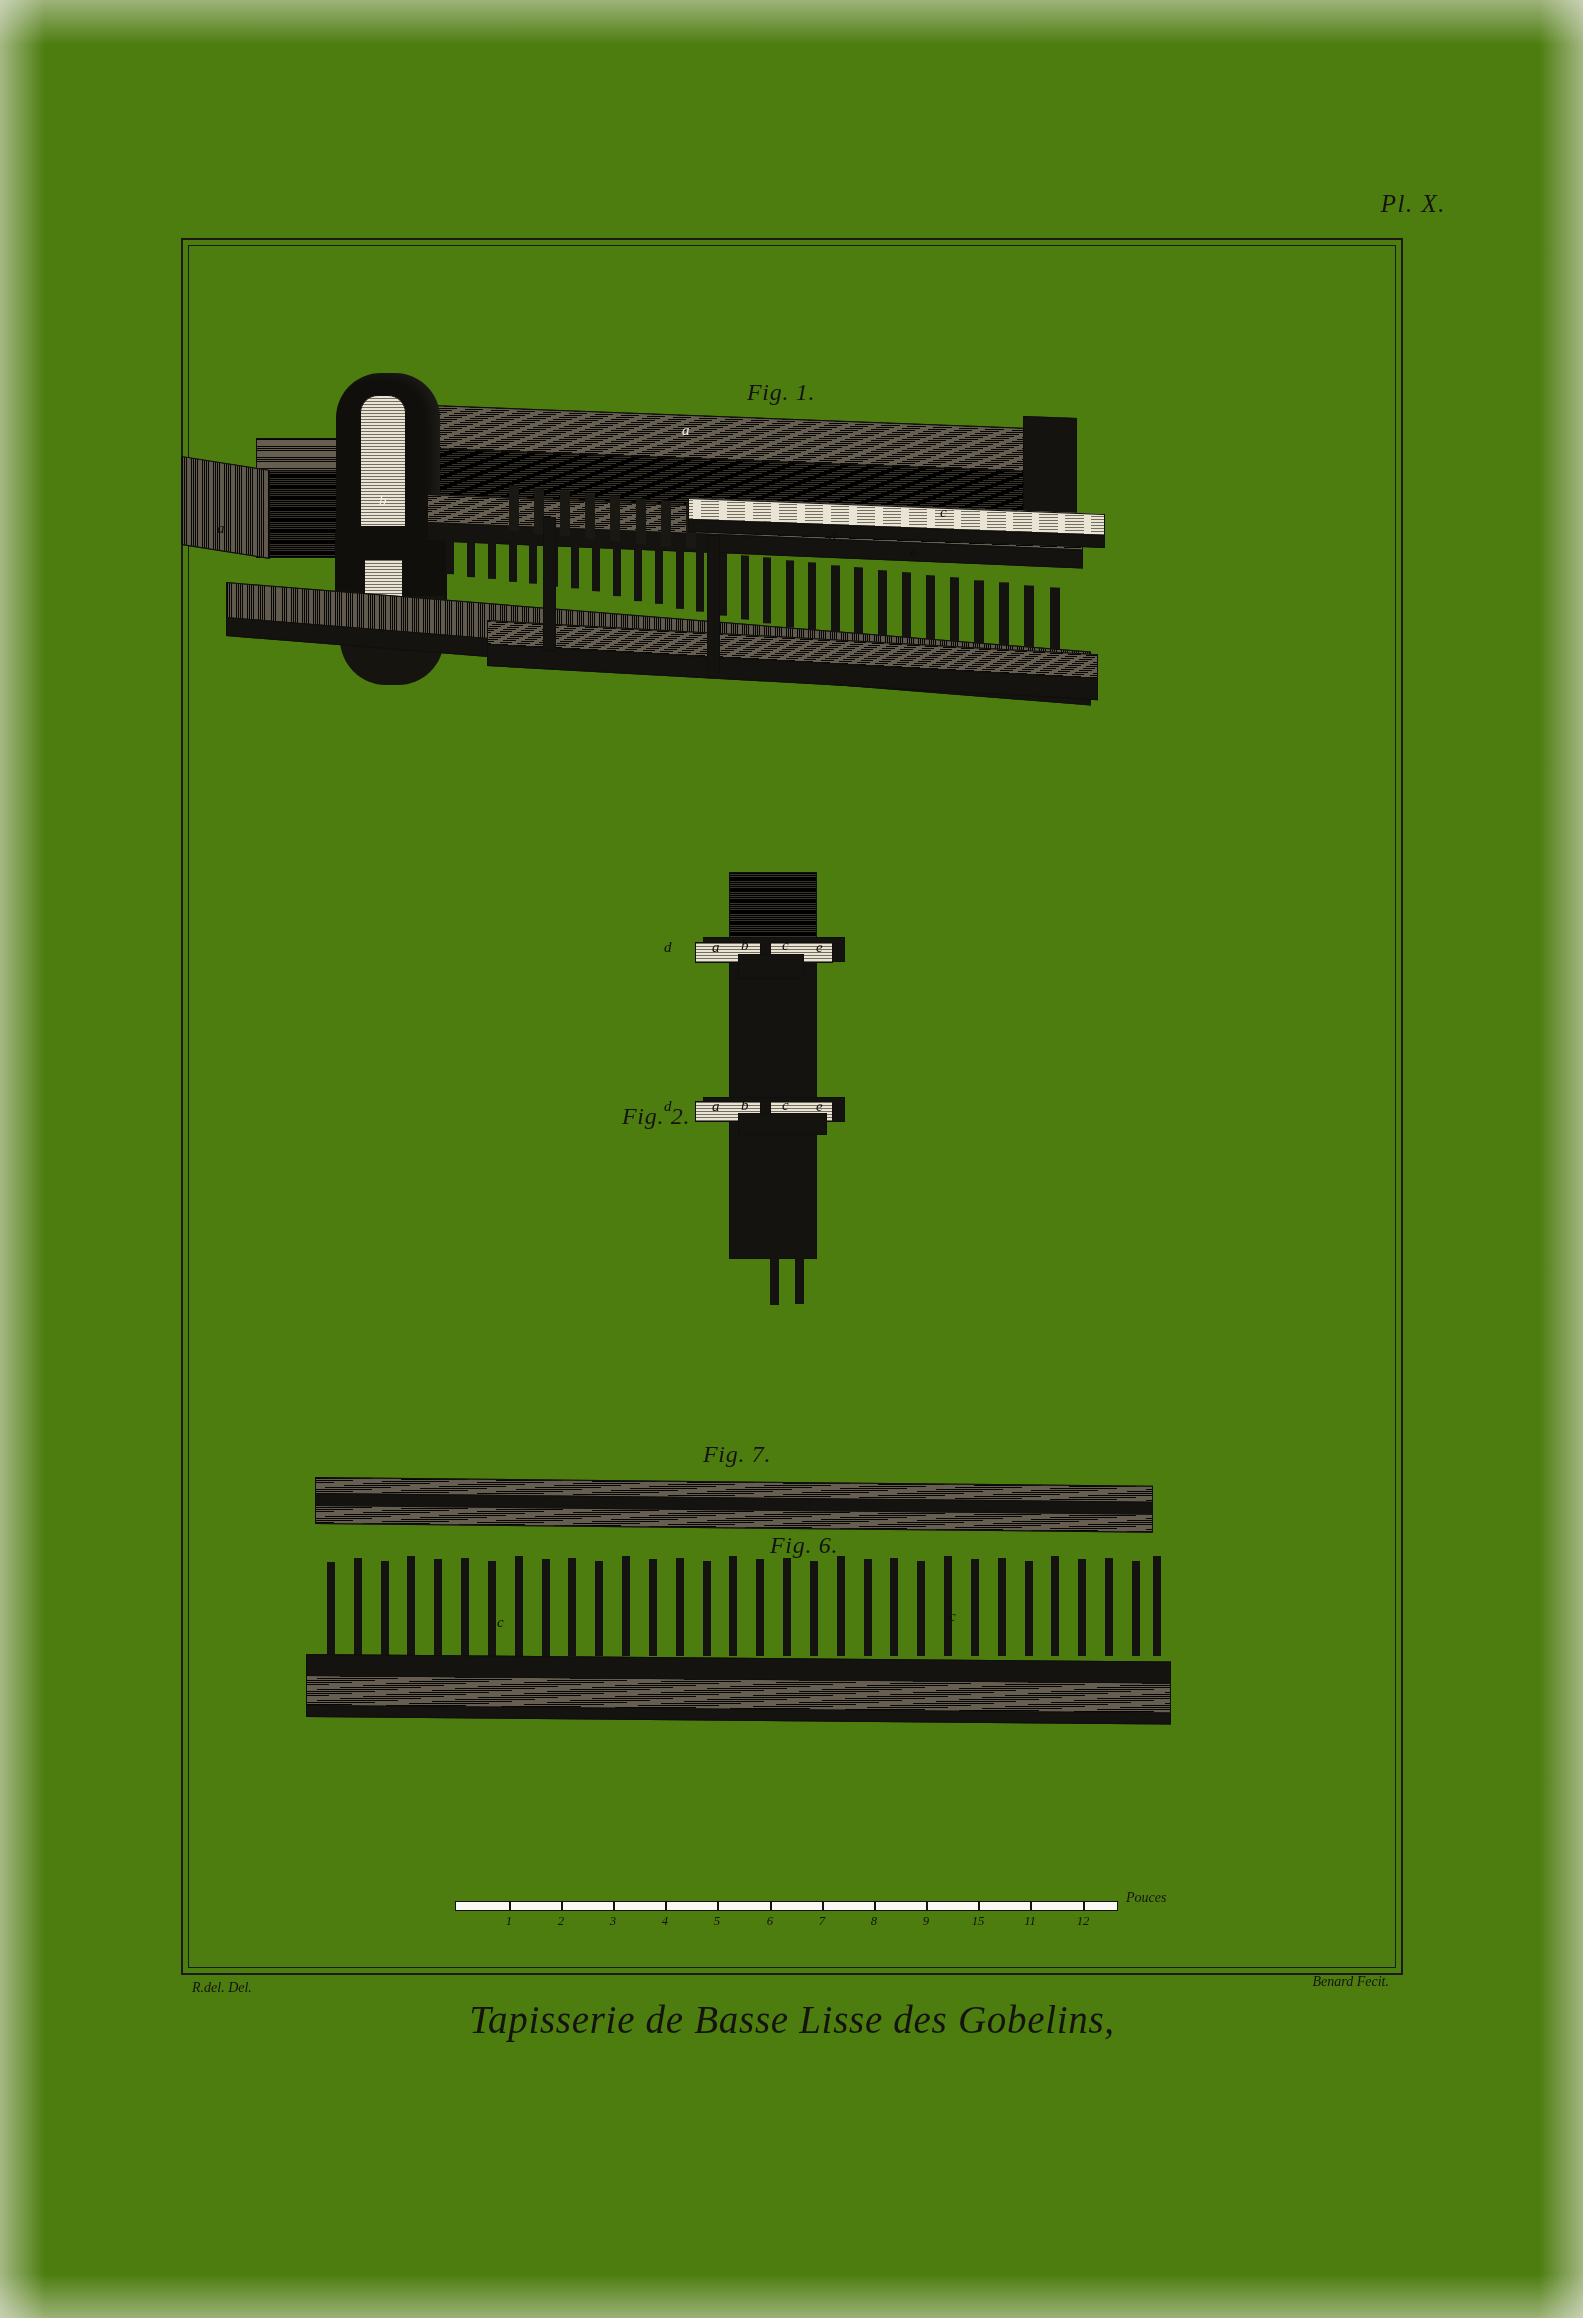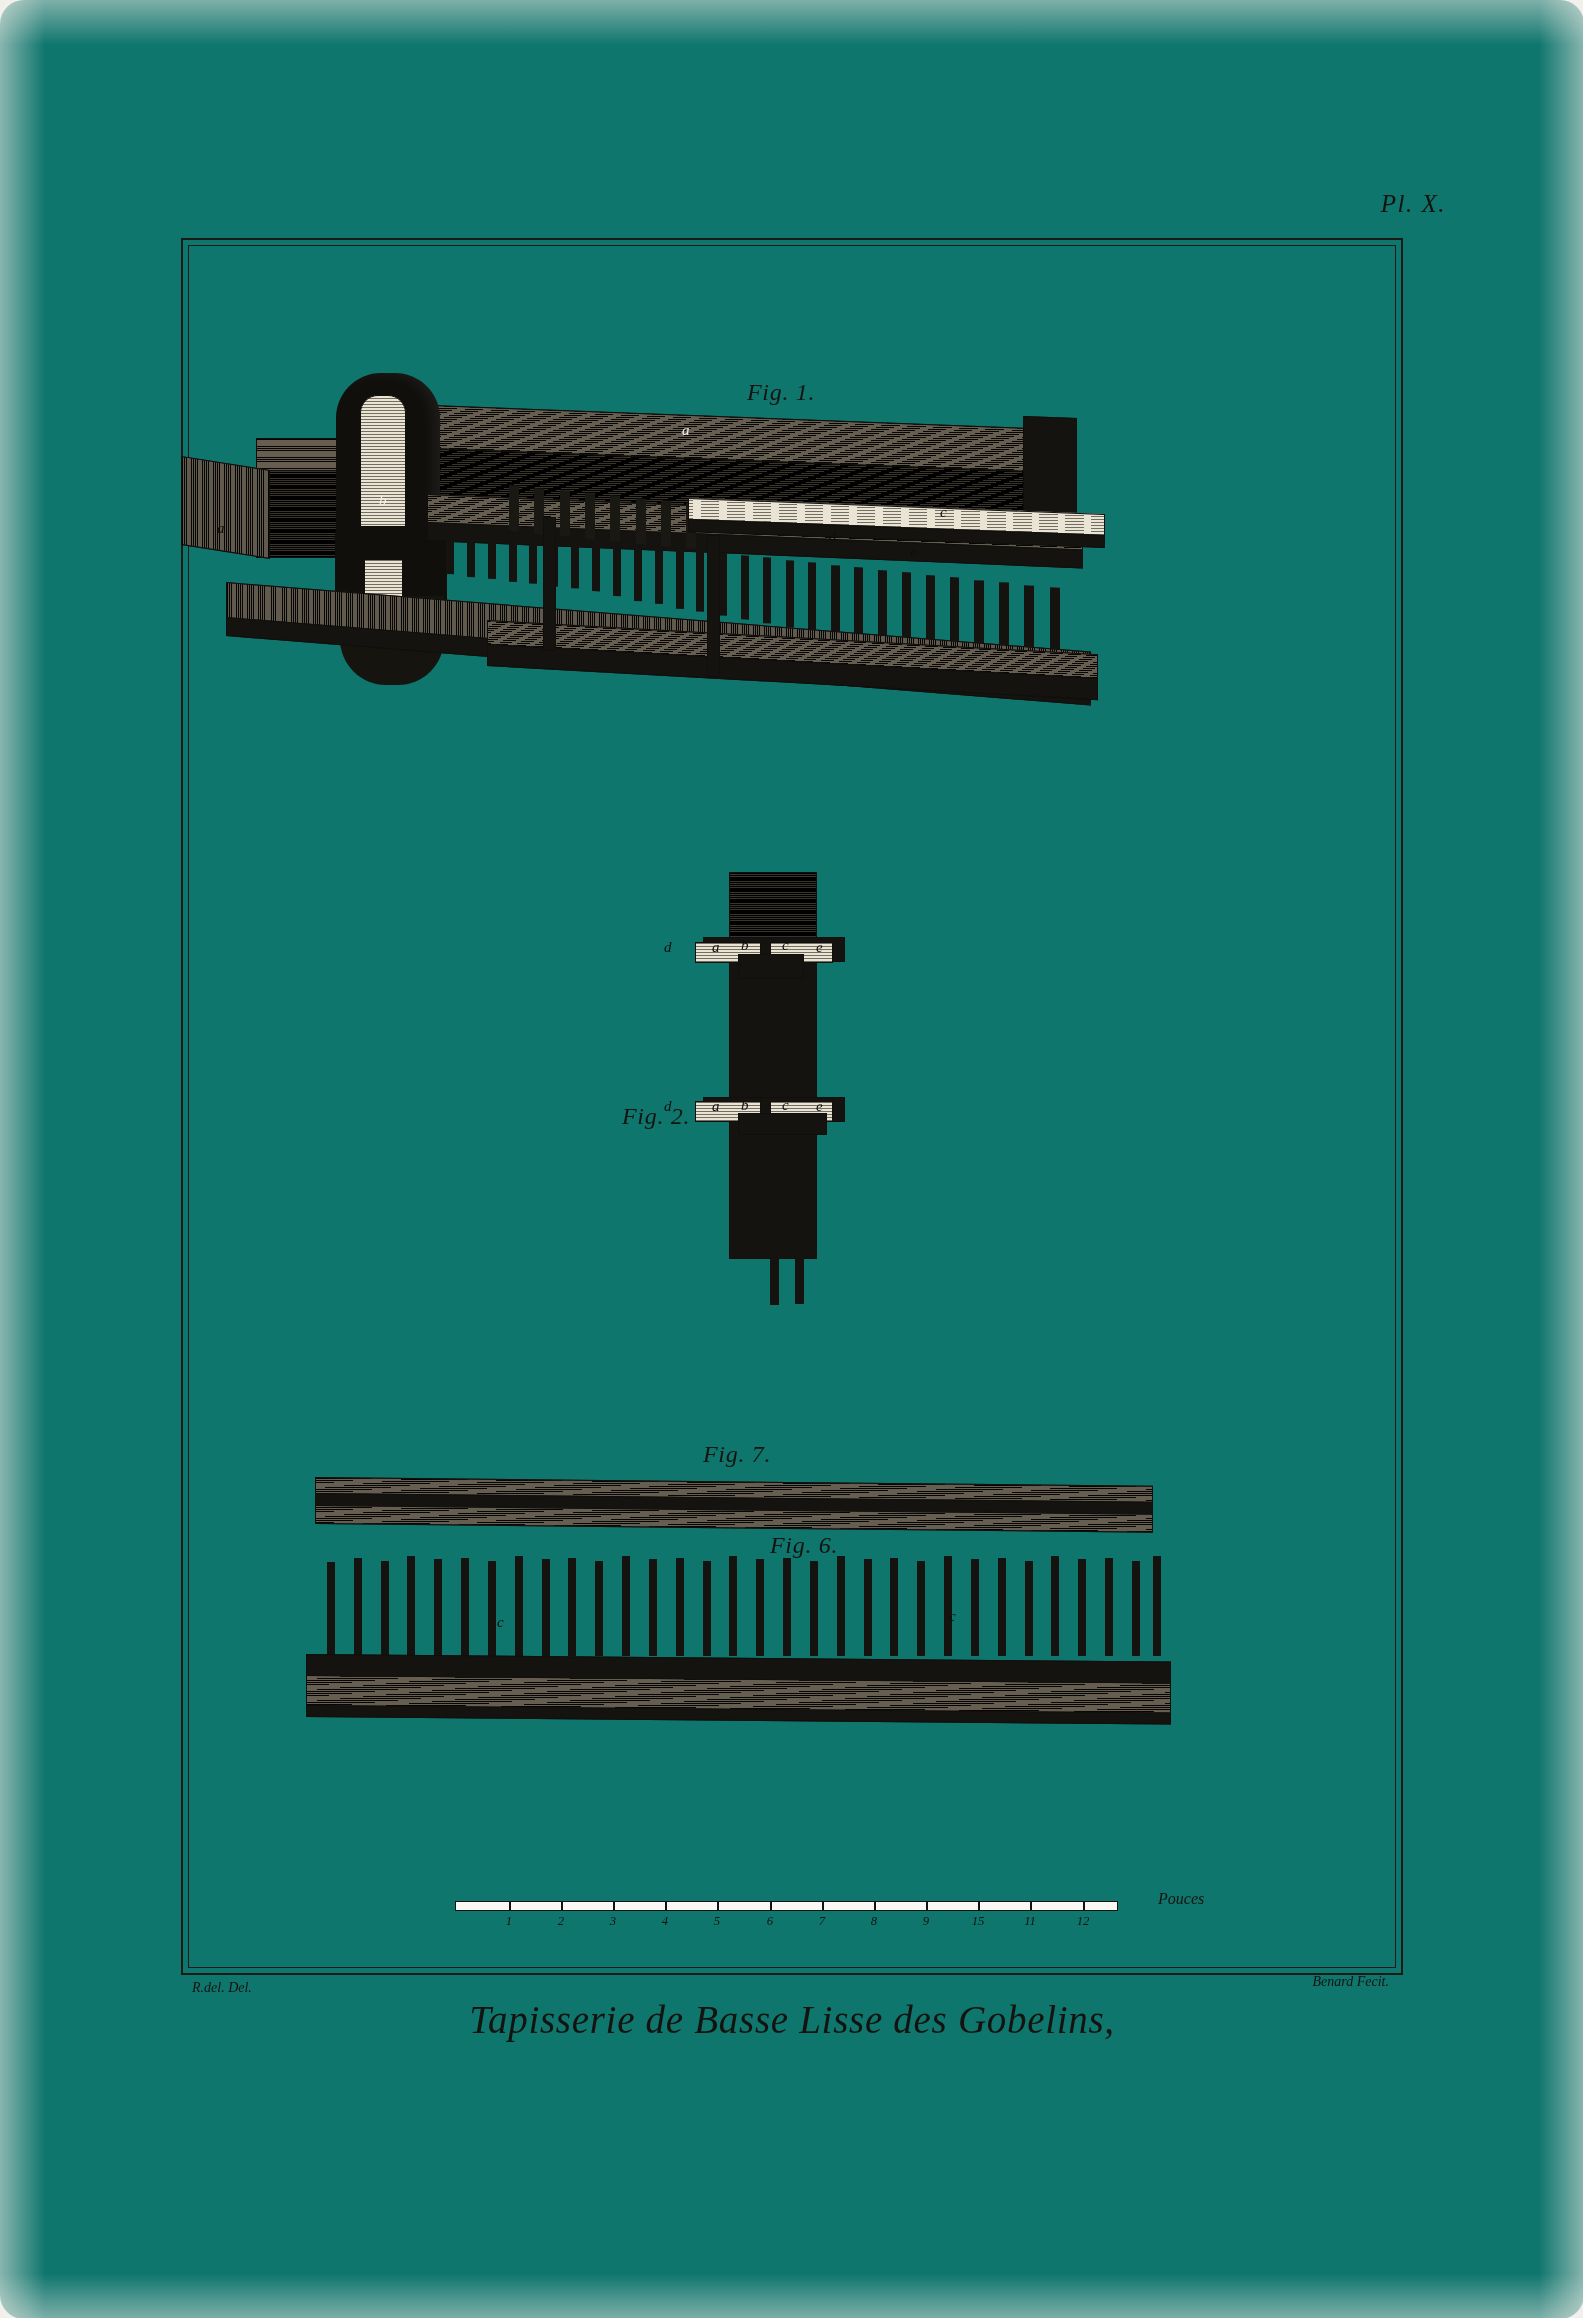"Pl. X." #plate-page { background: #0f766e -> #4d7c0f; border-radius: 24px -> none }
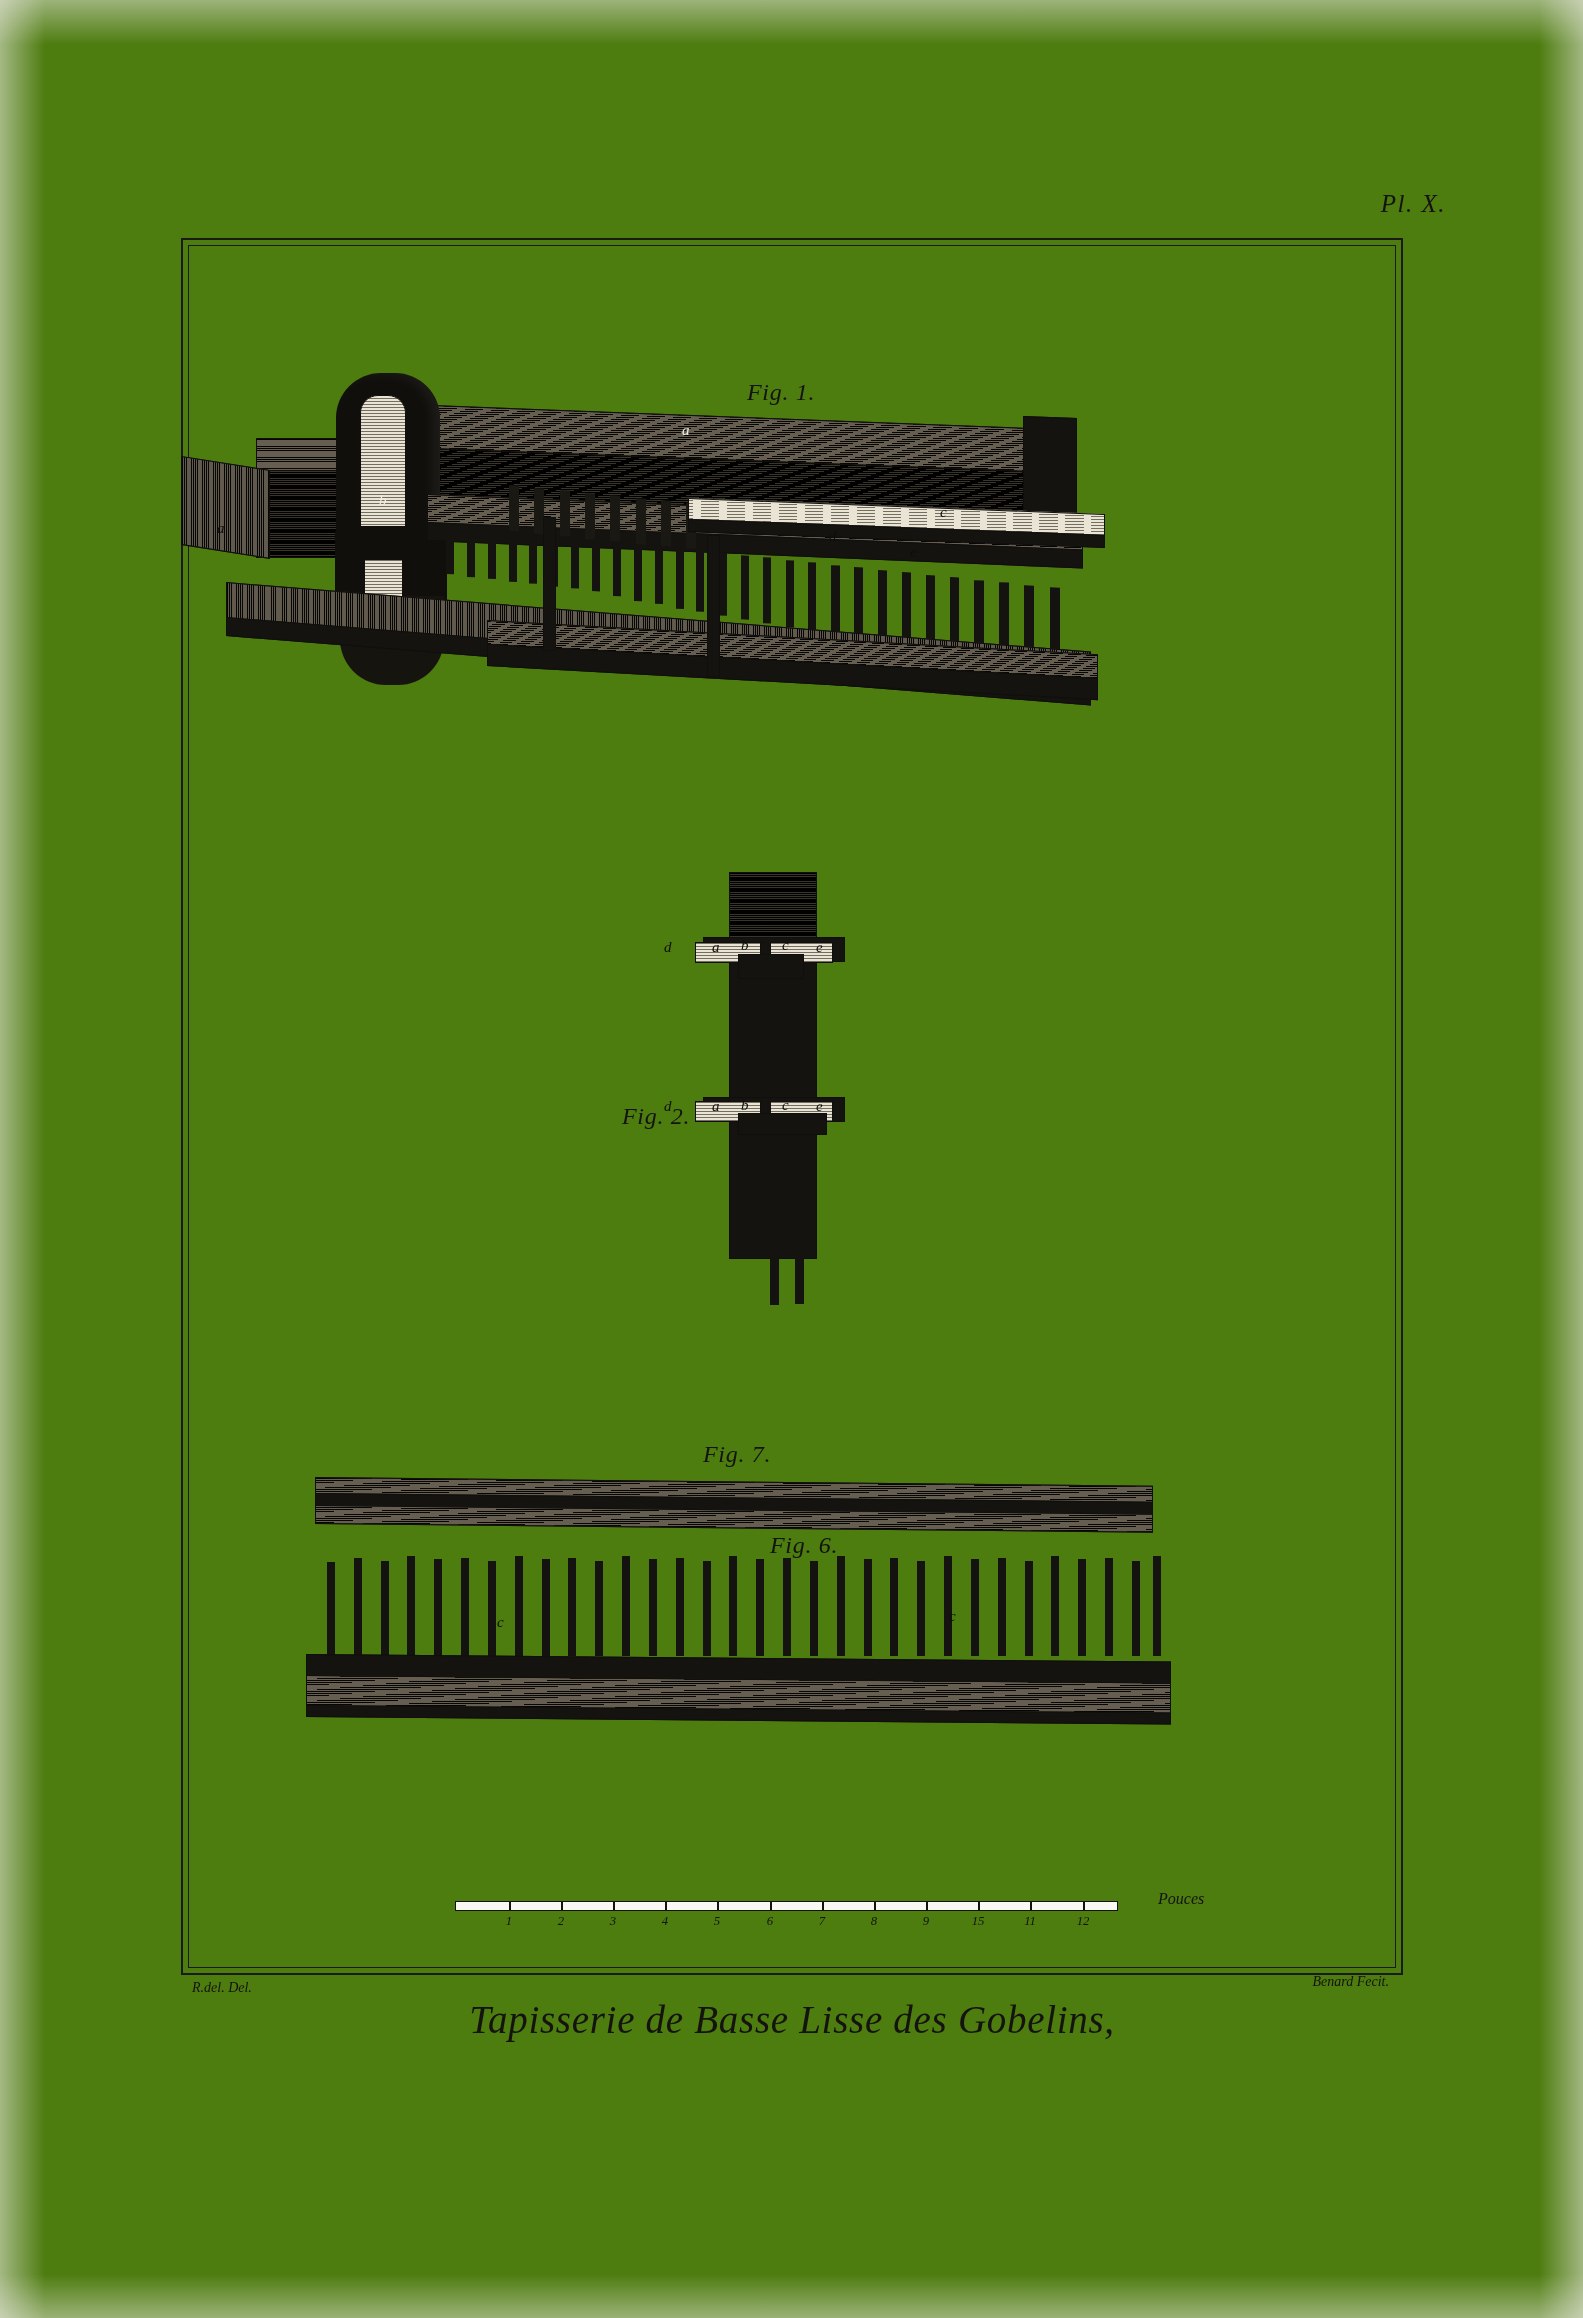"Pouces" #scale-unit { font-size: 16px -> 14px; margin-left: 32px -> none }
